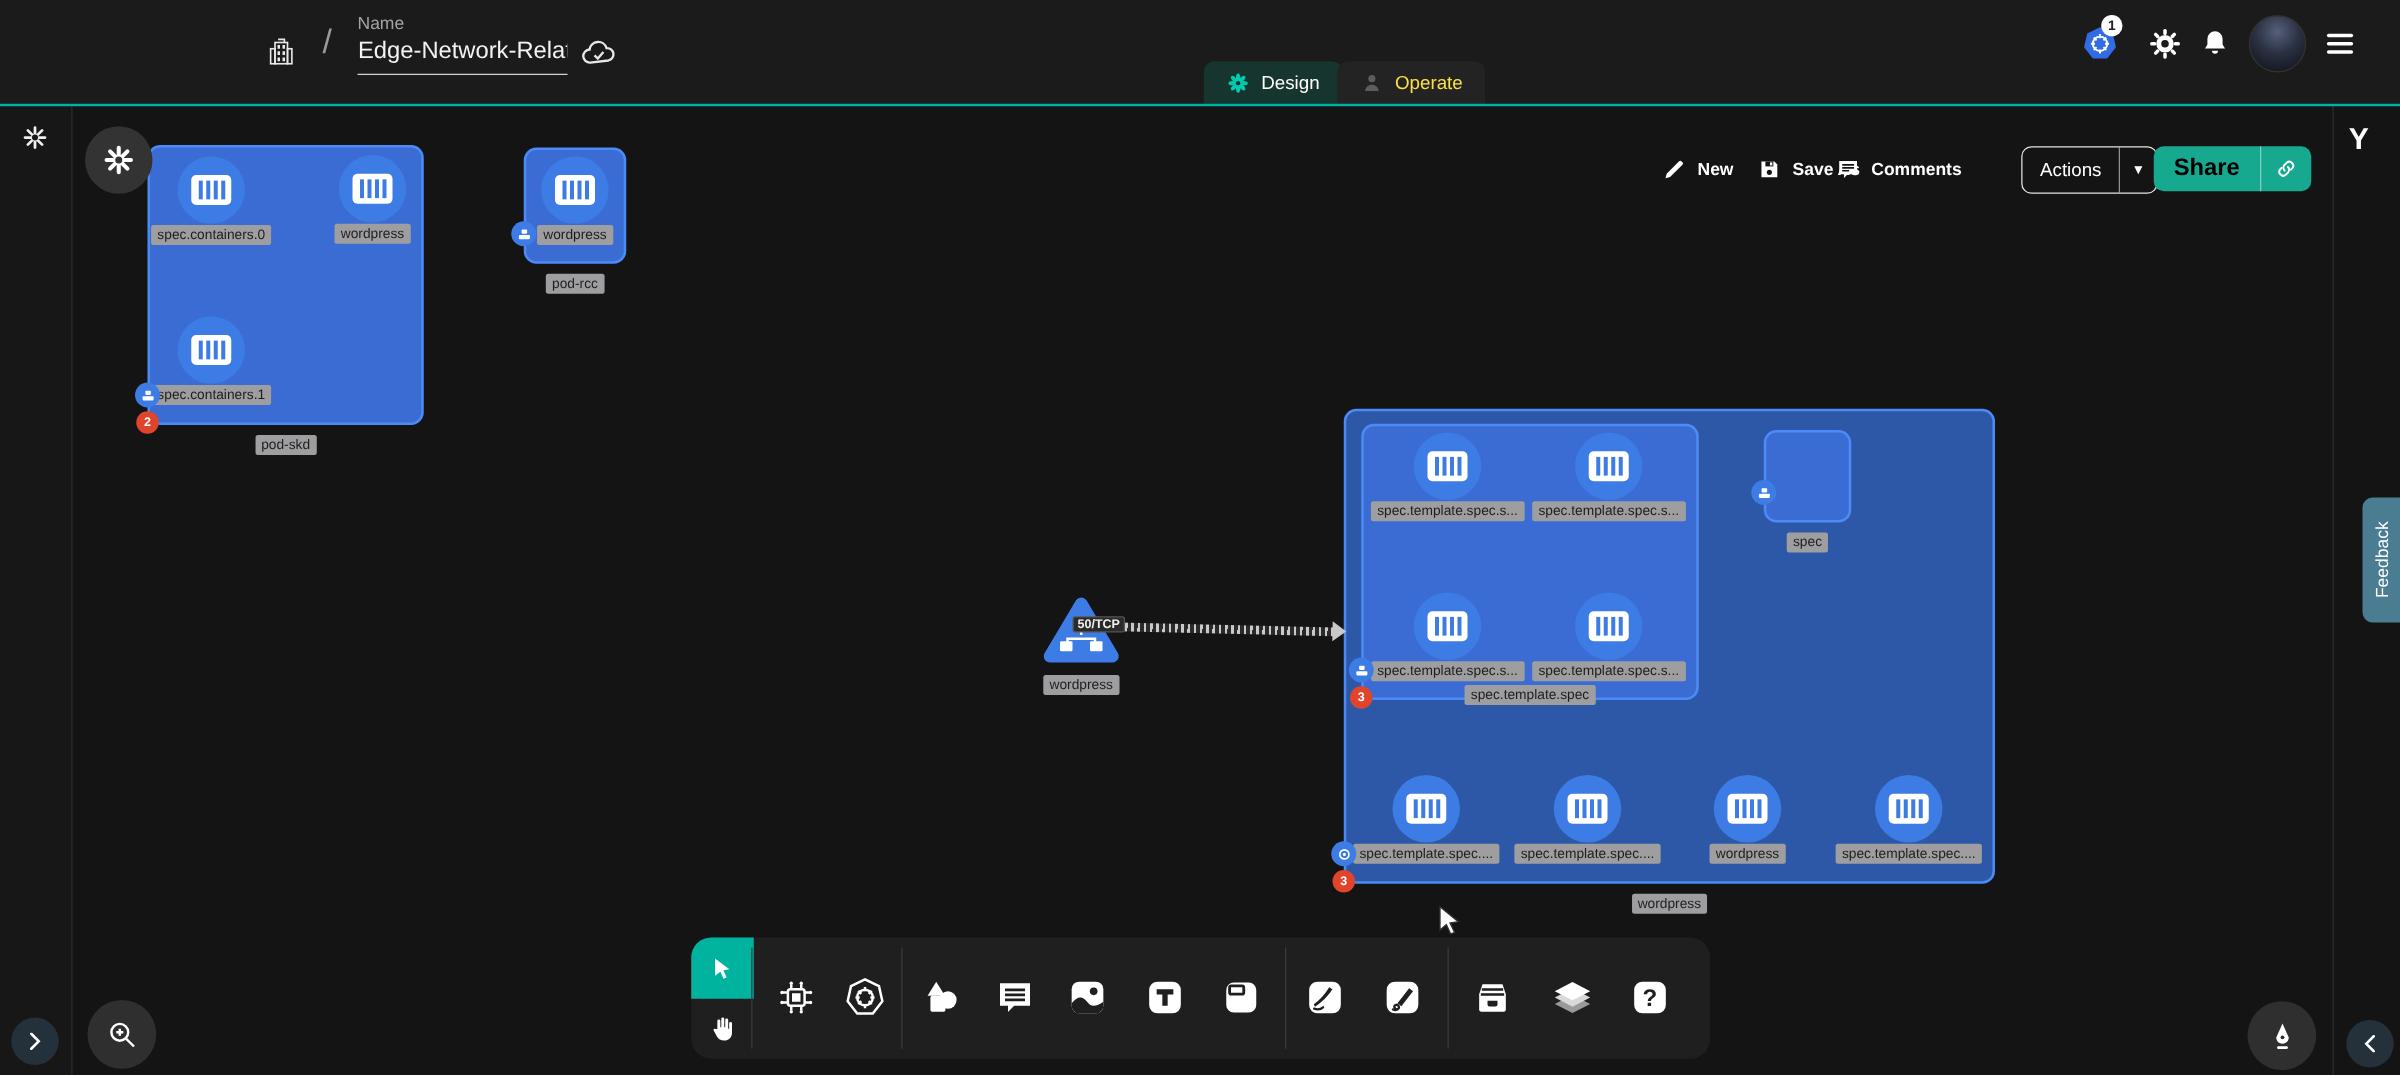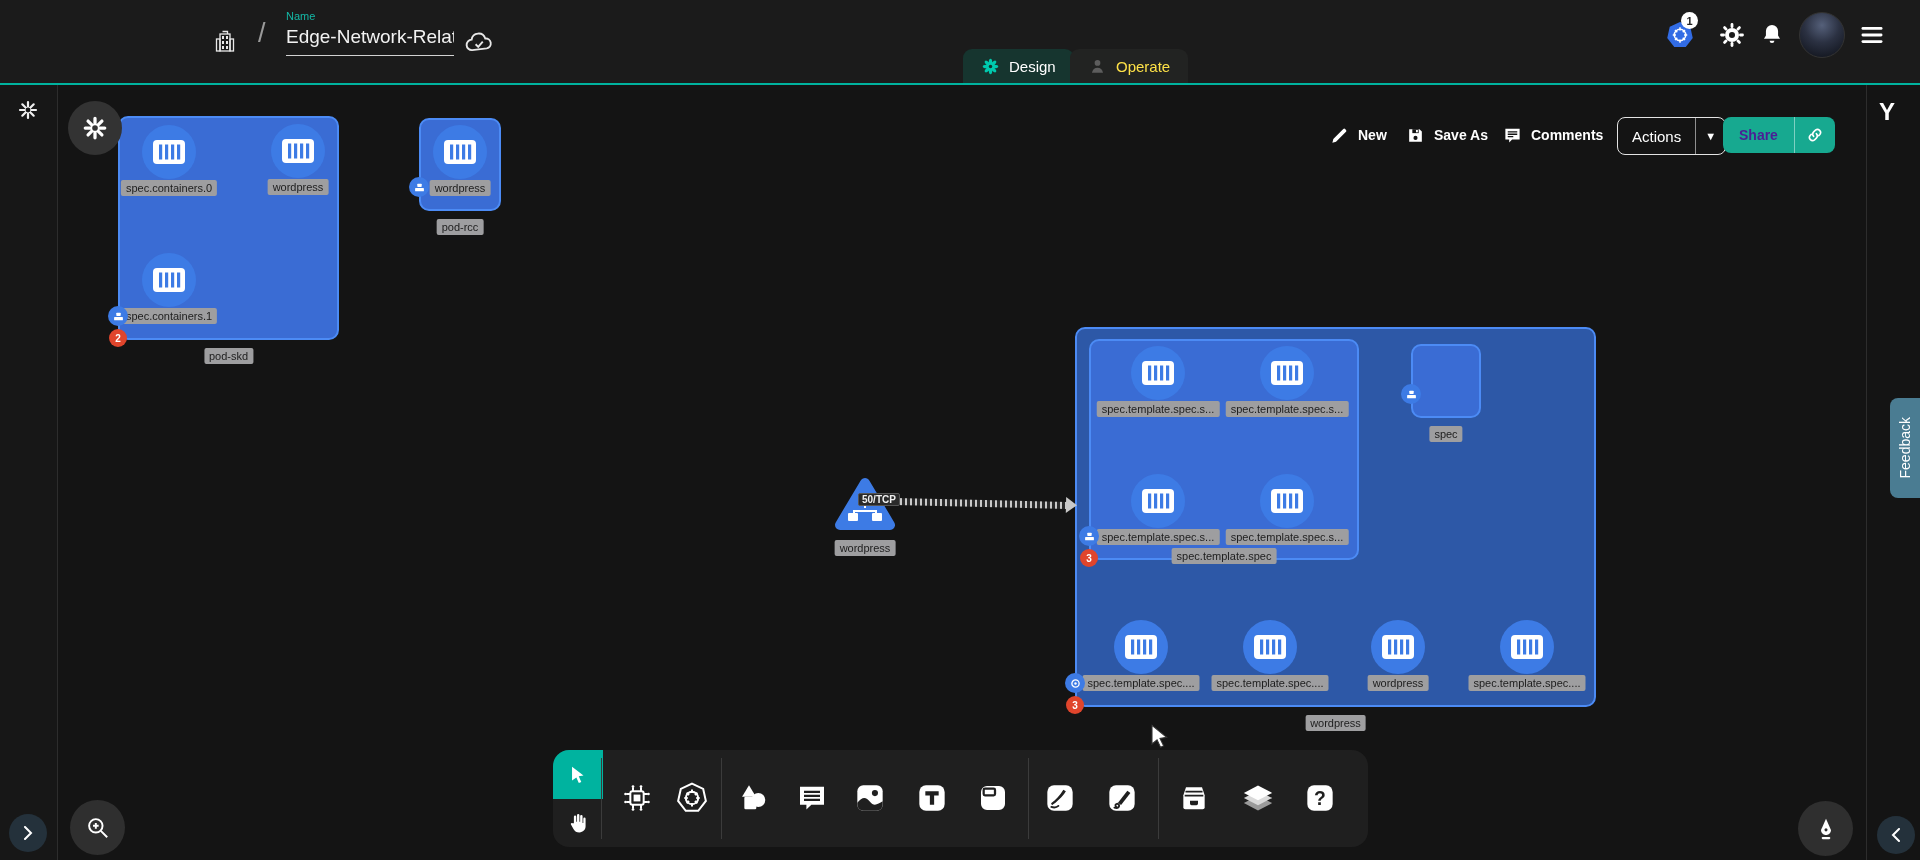"Name" .name-label { color: #14b8a6 -> #a3a3a3; font-size: 11px -> 14px }
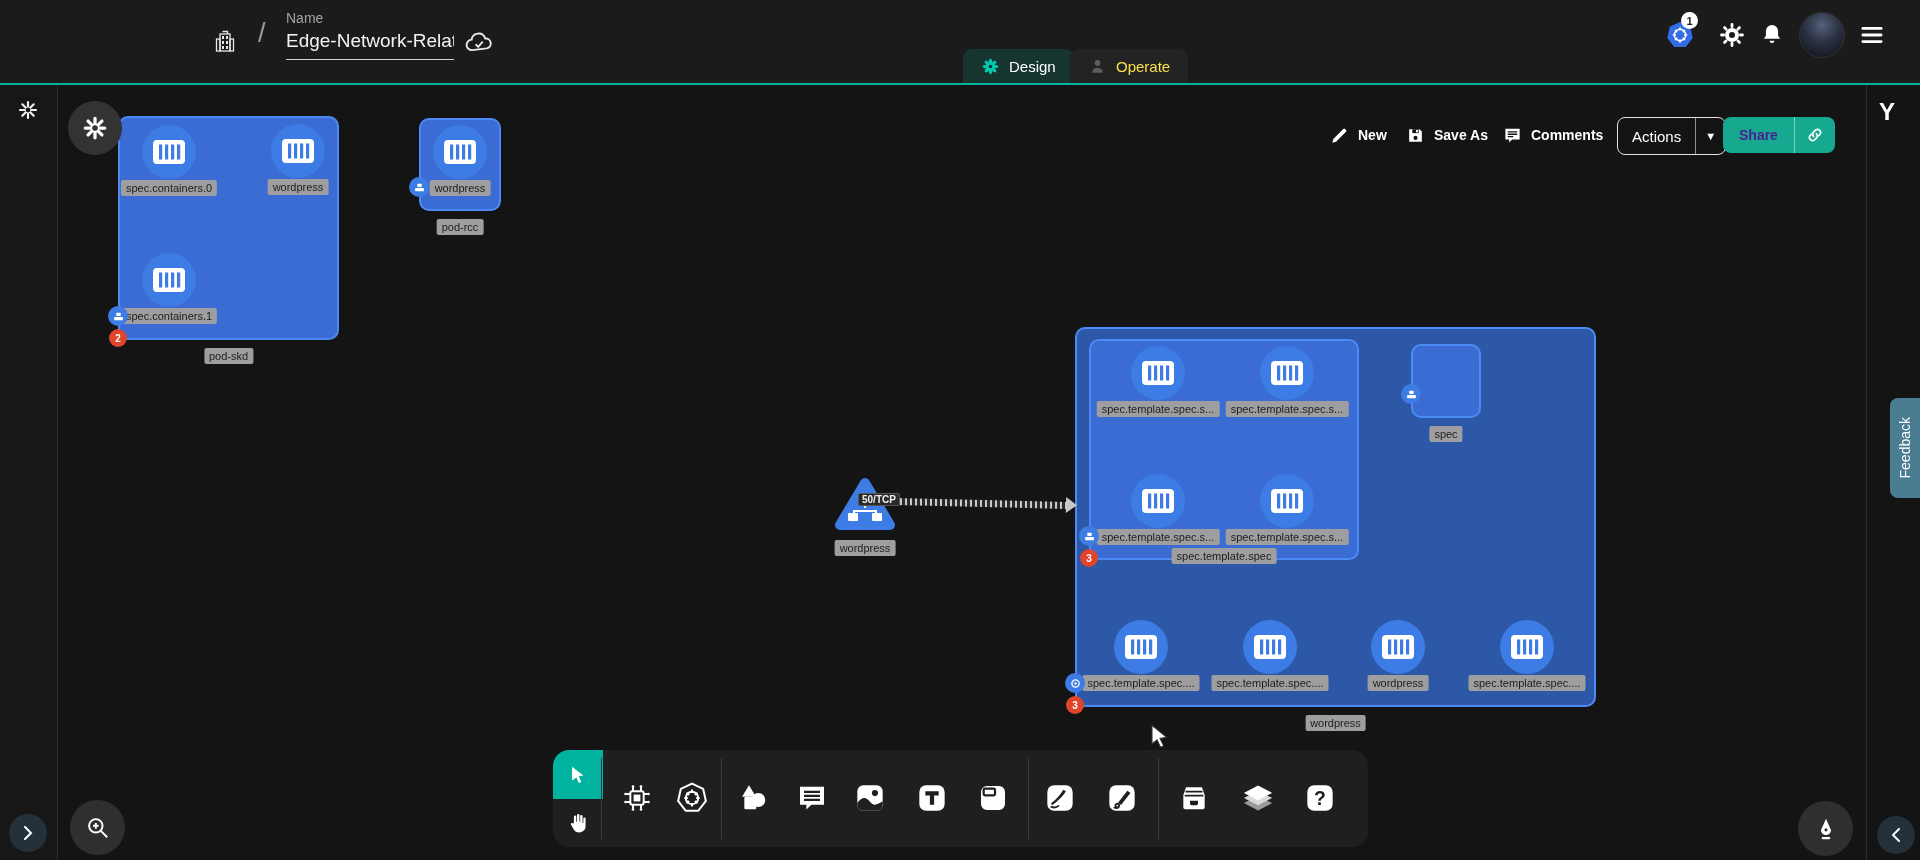"Comments" div.cact { left: 1503px -> 1469px }
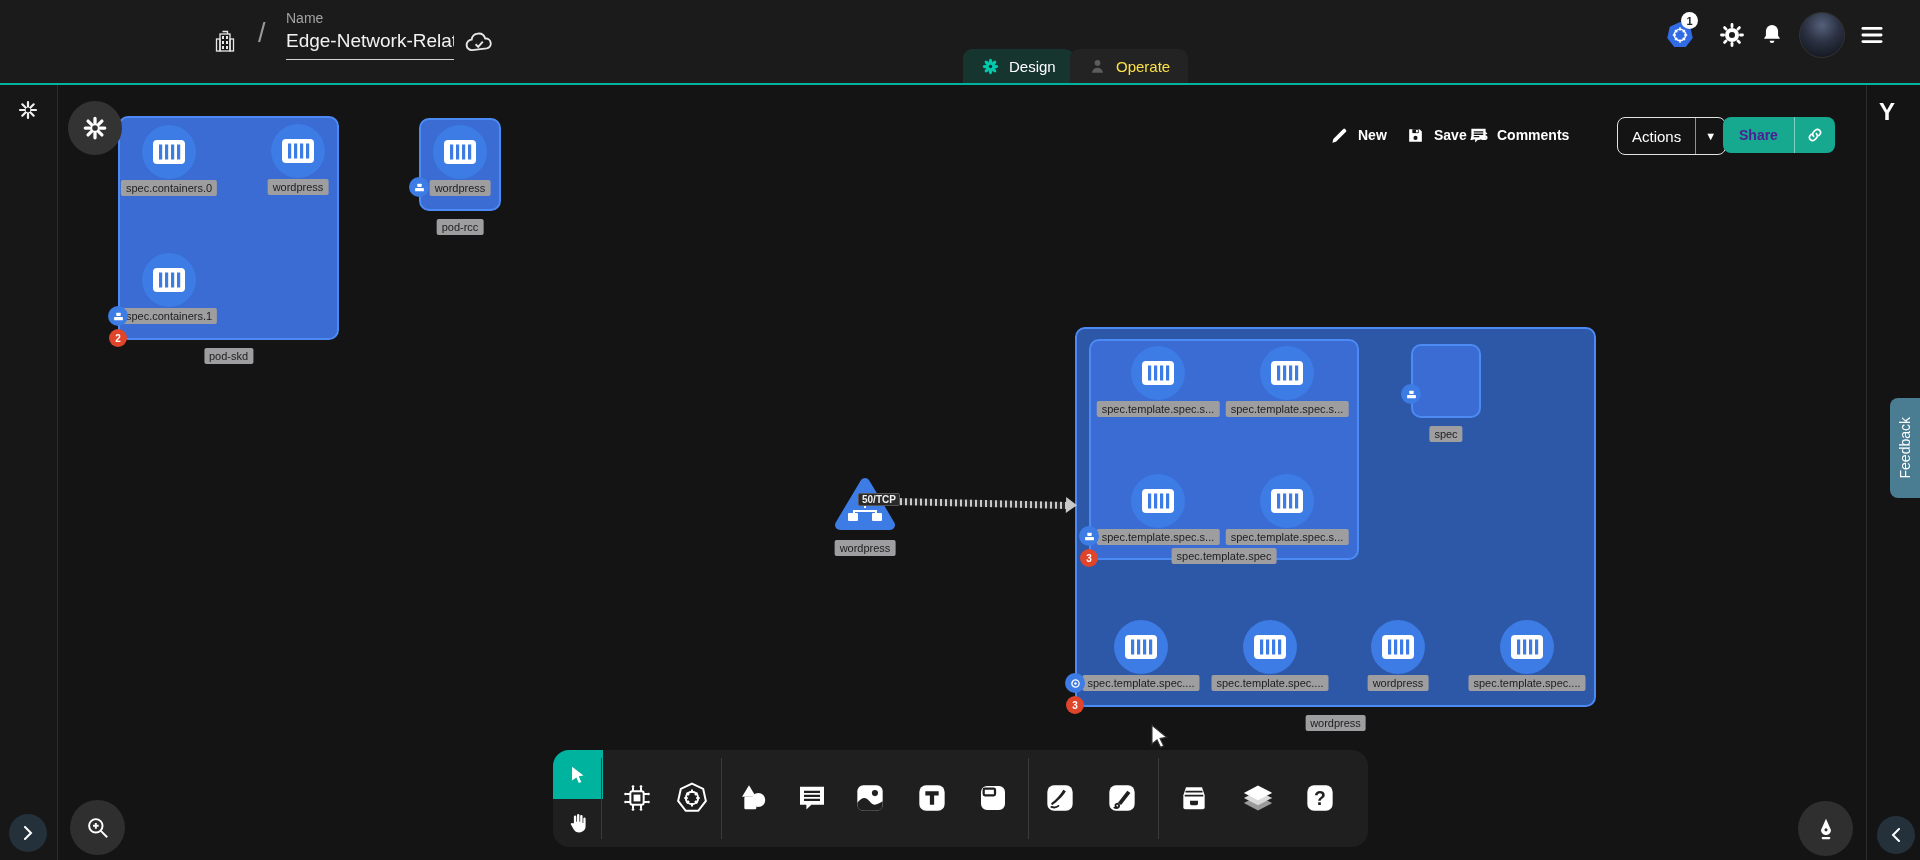"Share" .btn-share { color: #4c1d95 -> #000000; font-size: 14px -> 19px }
